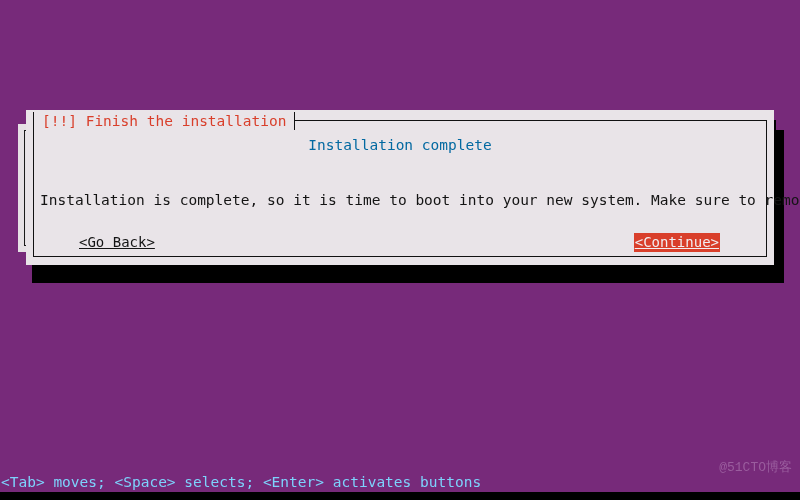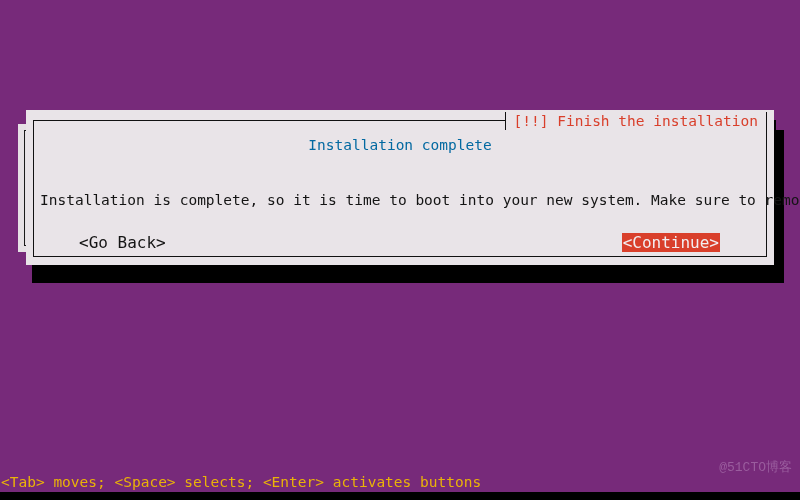"[!!] Finish the installation" .title-bar { justify-content: flex-end -> flex-start }
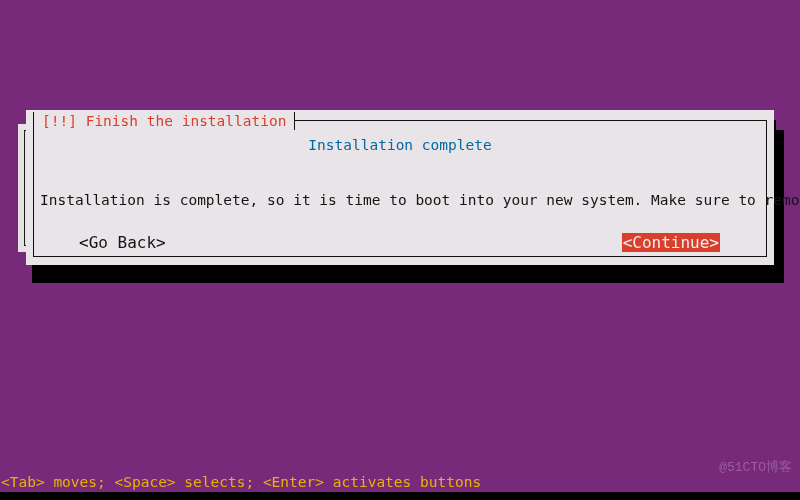"<Go Back>" .btn { font-size: 16px -> 14px; text-decoration: none -> underline }
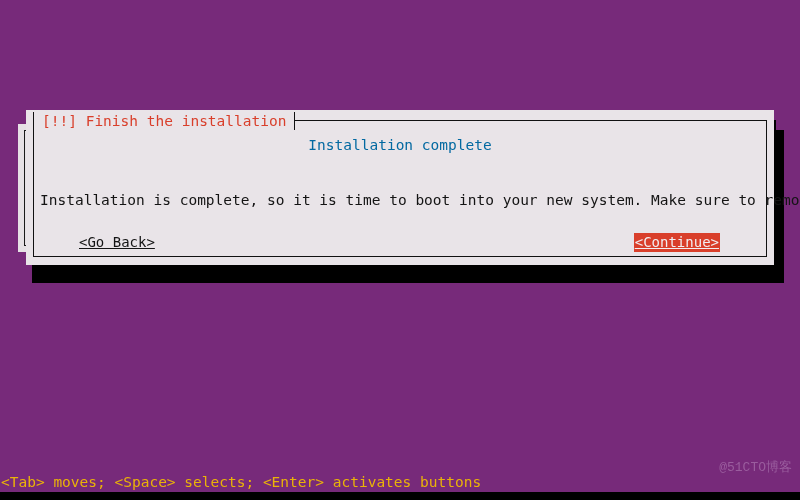"<Tab> moves; <Space> selects; <Enter>" .footer { color: #eab308 -> #7dd3fc }
